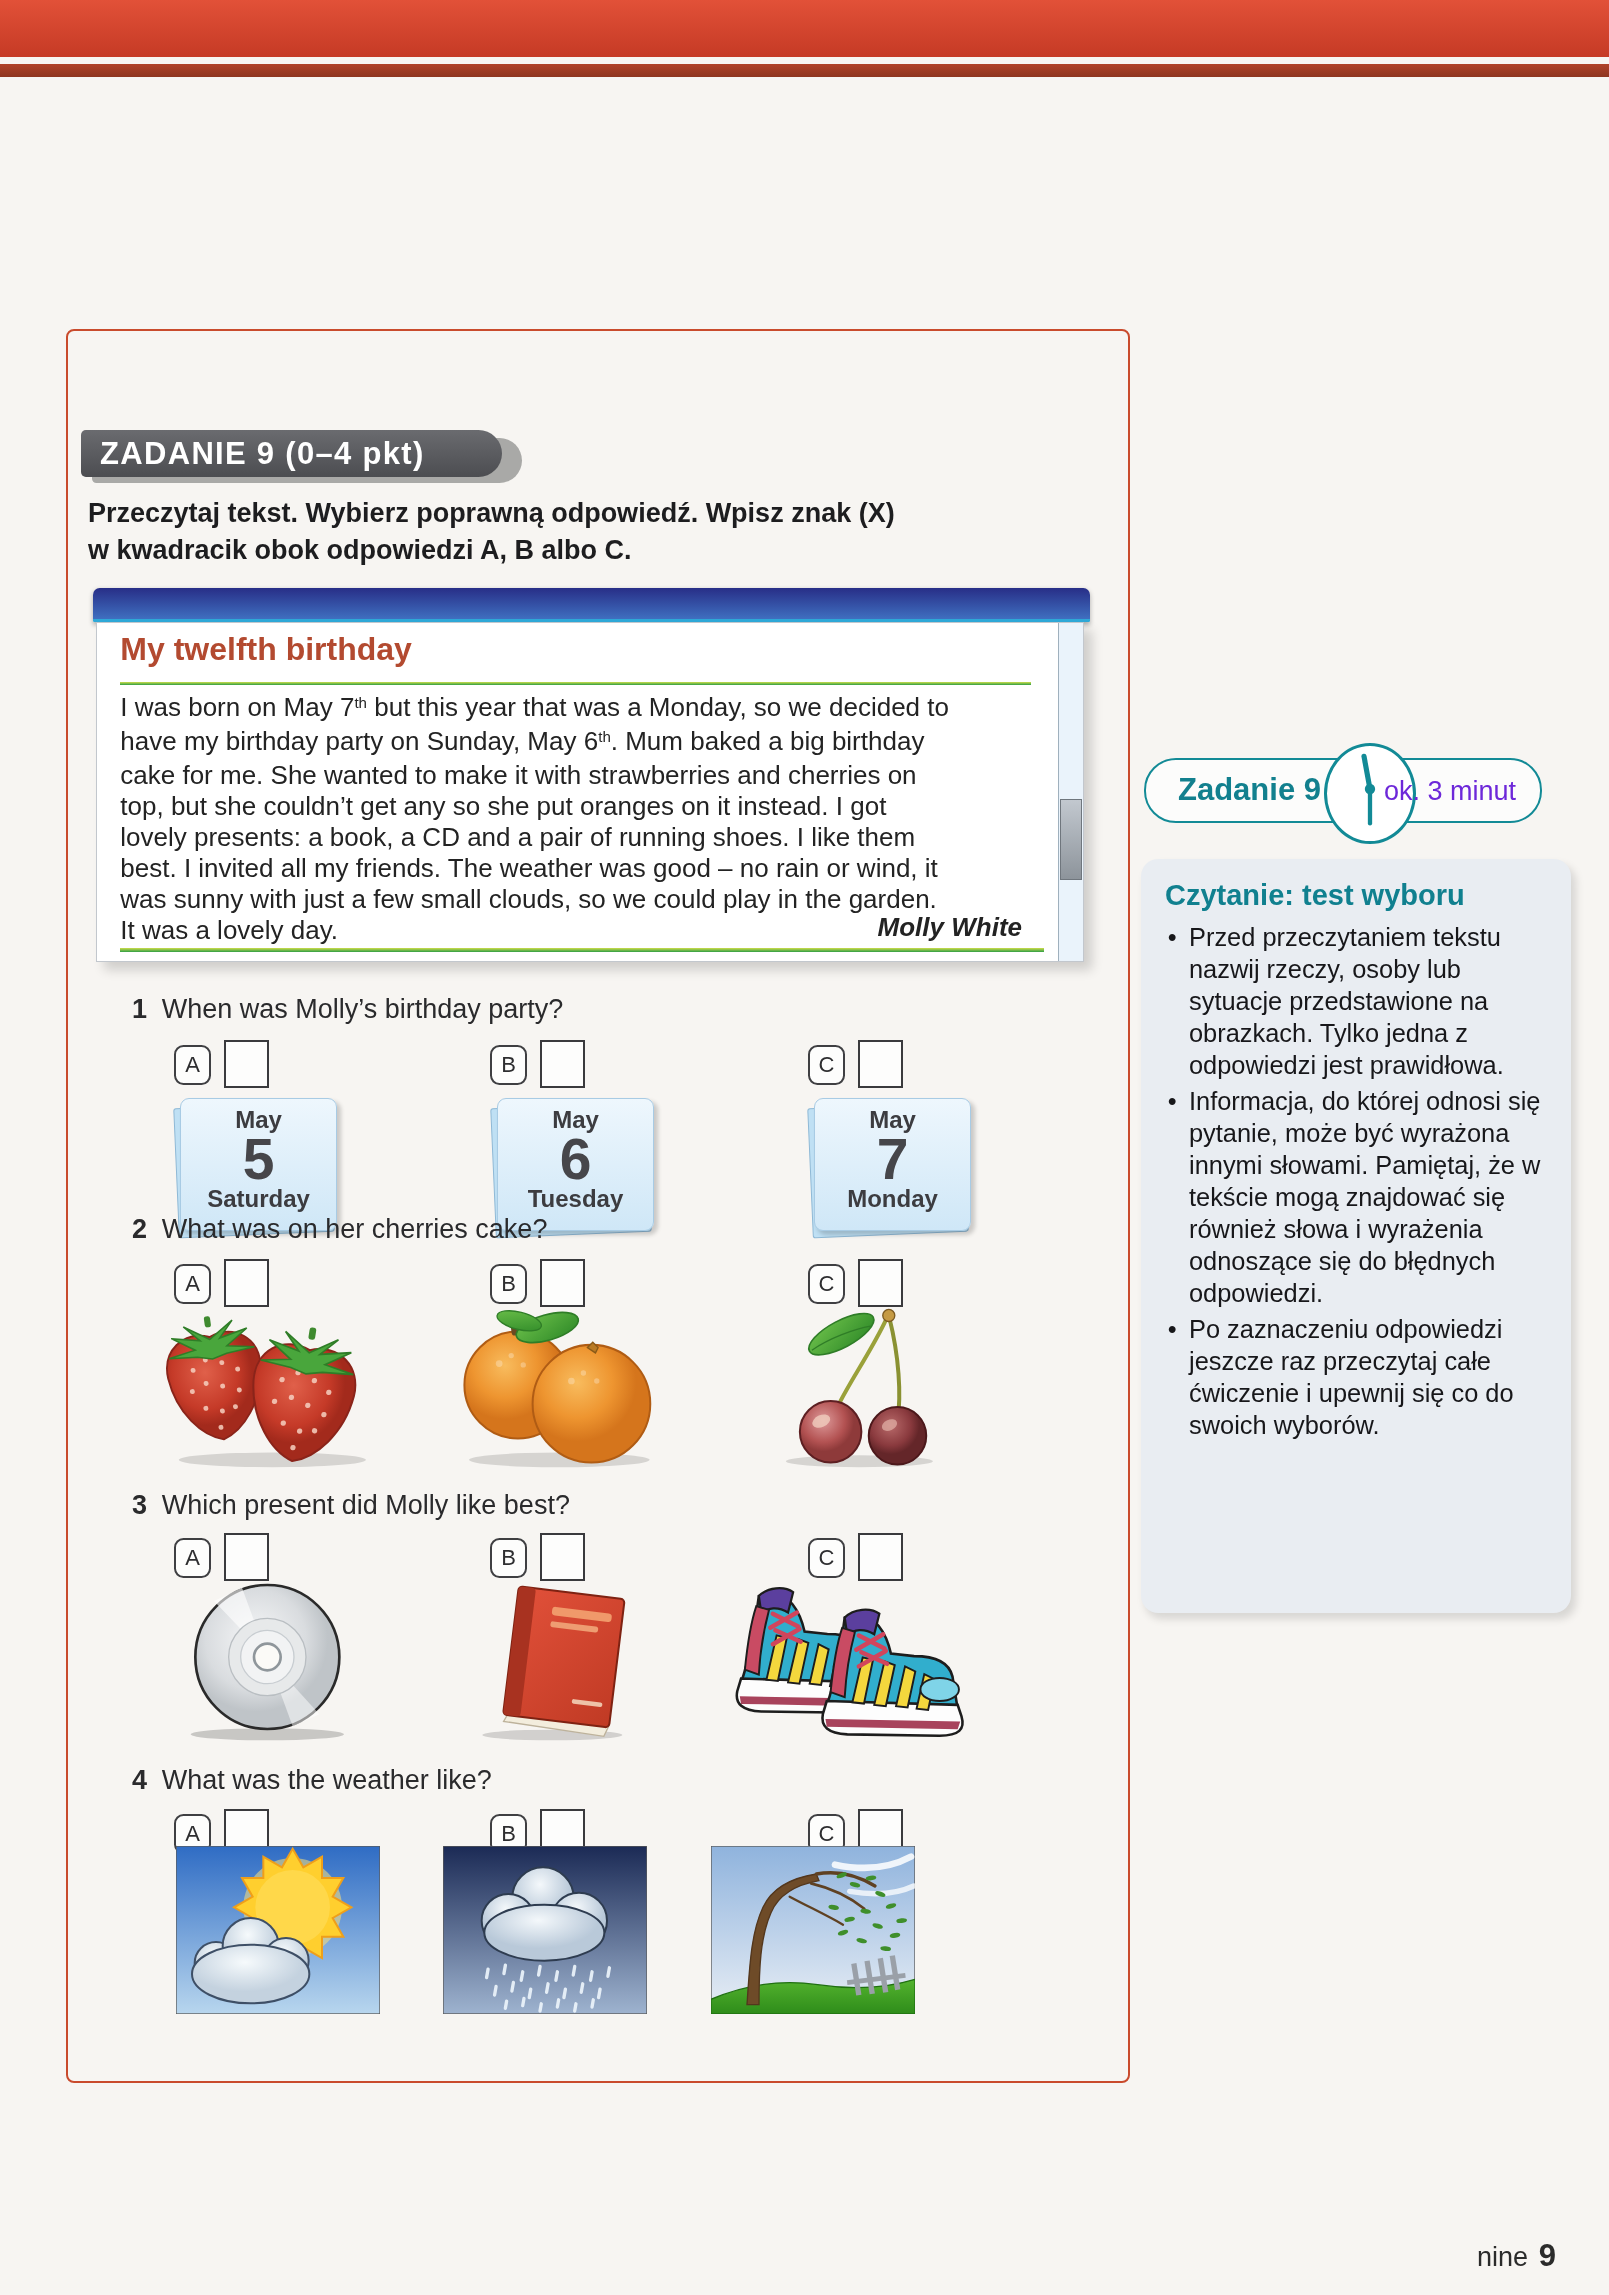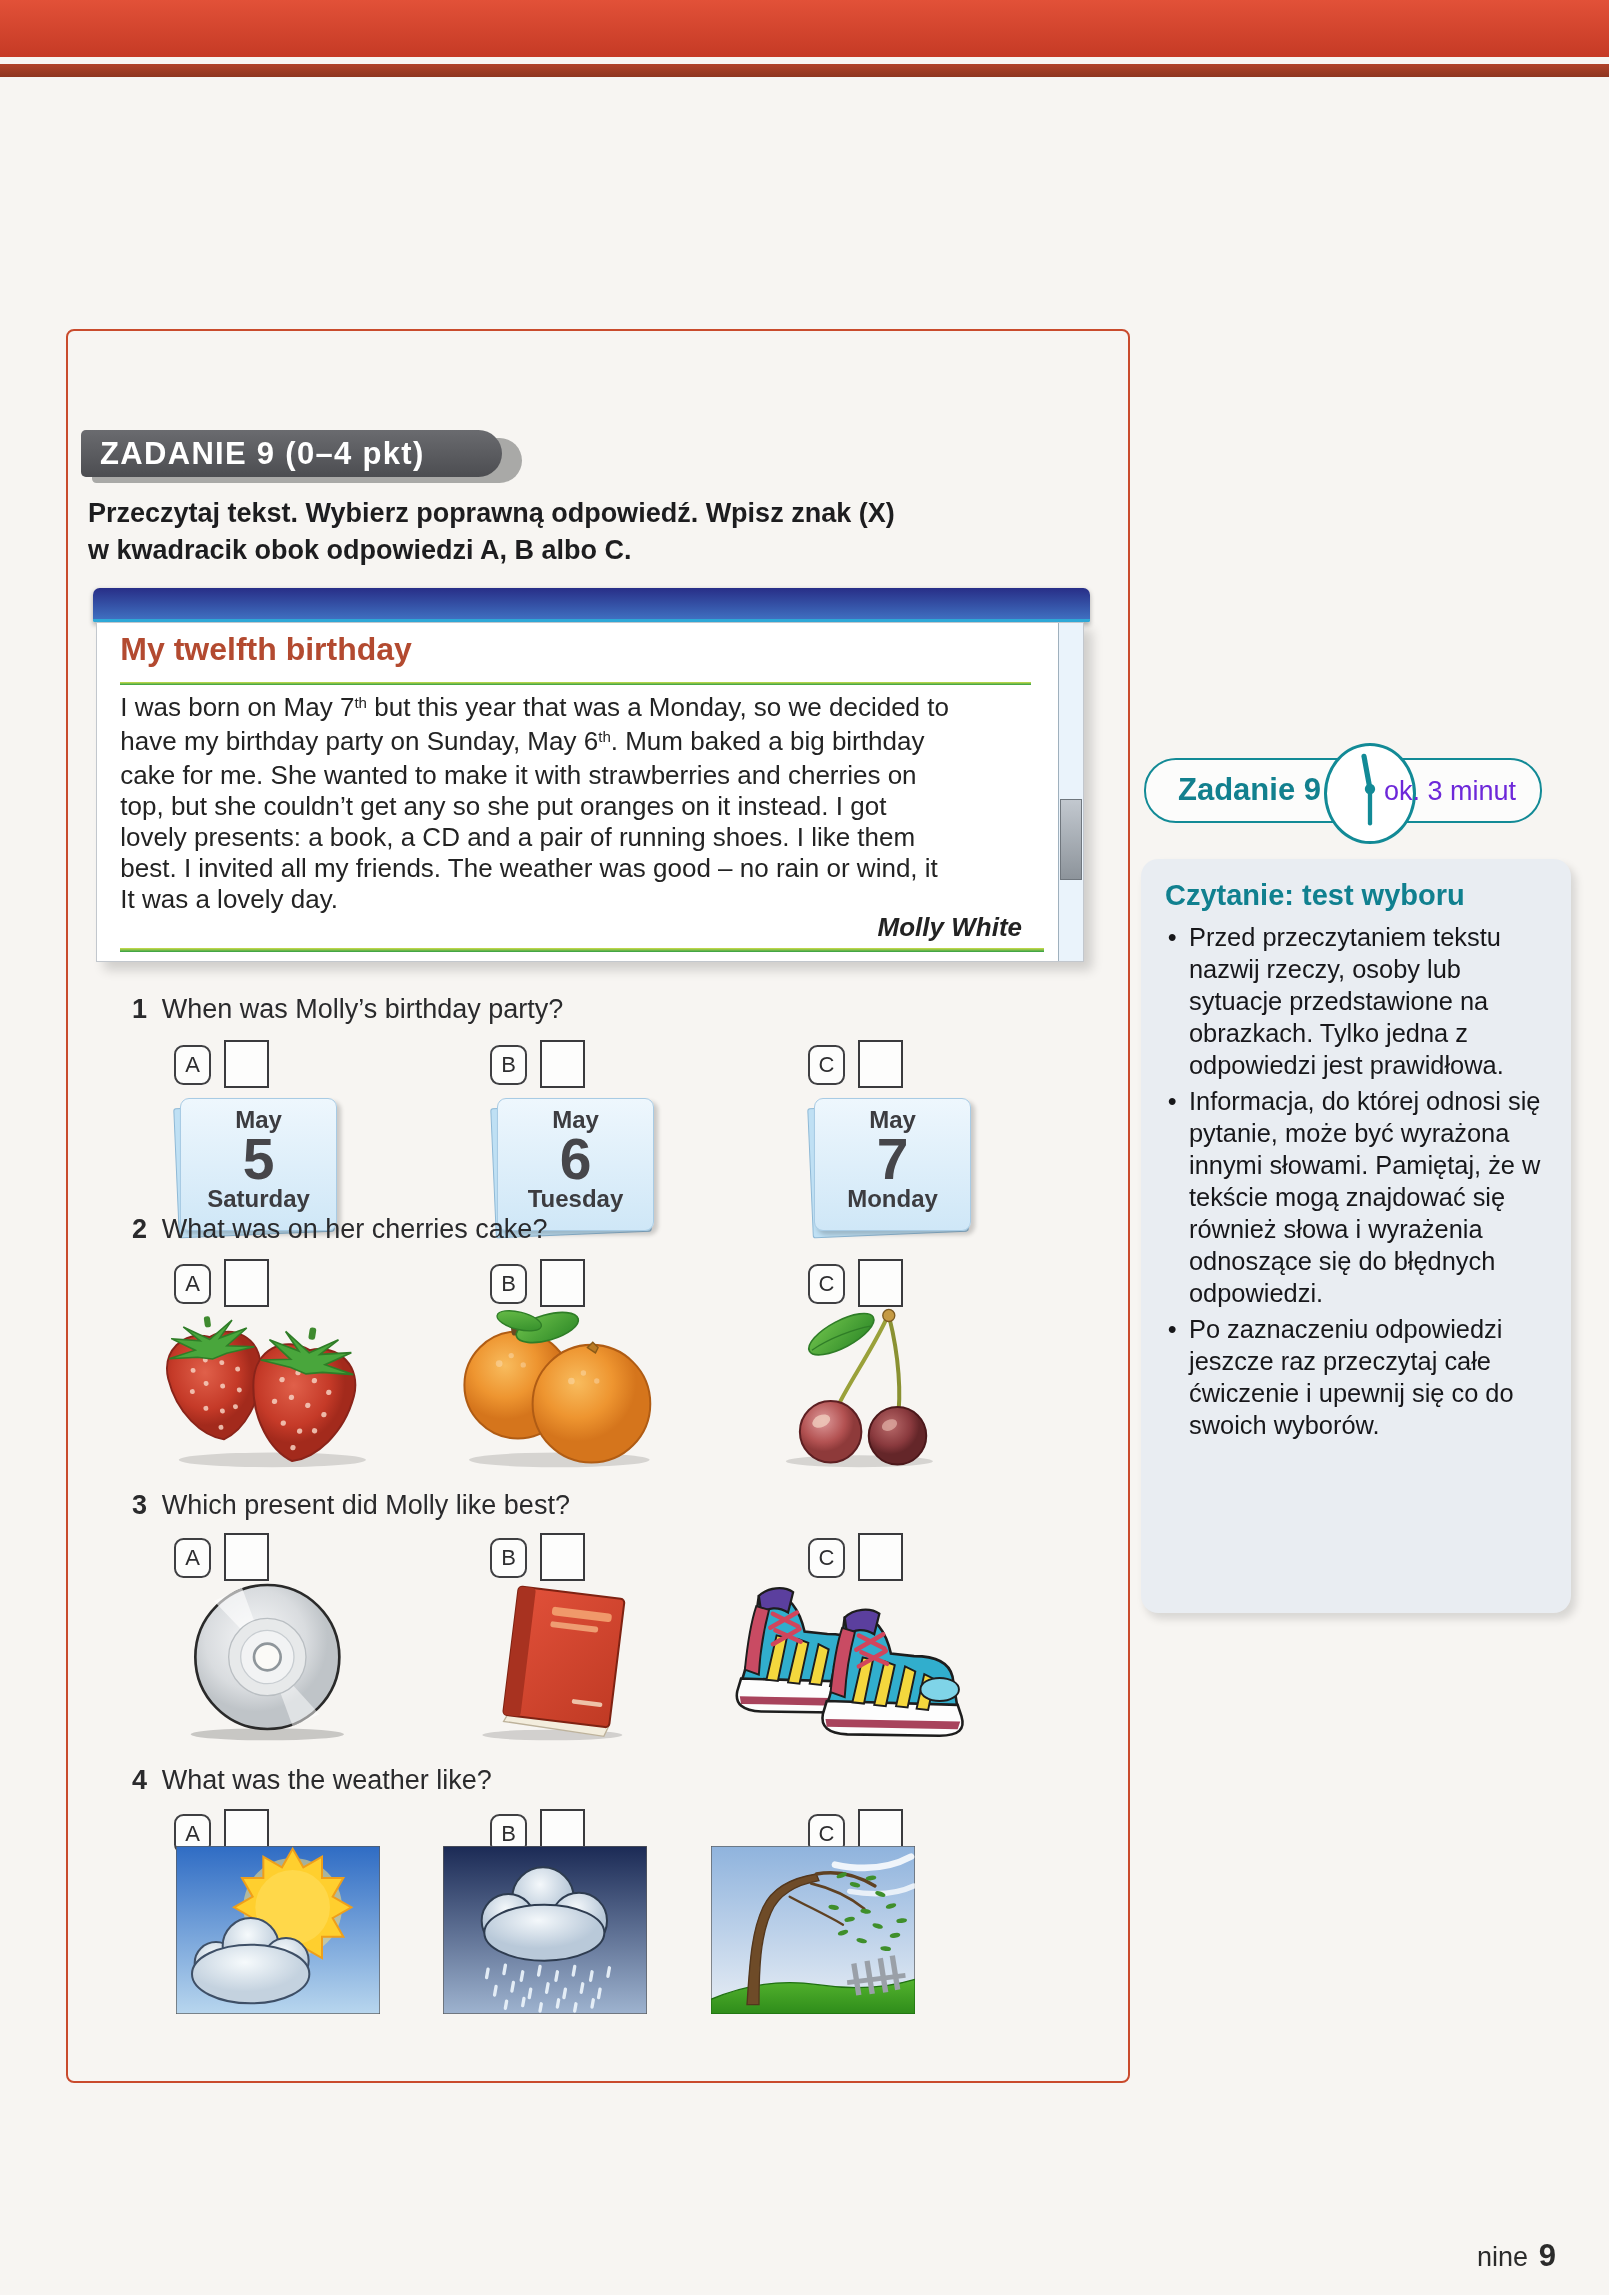"was sunny with just a" div.rline { html: none -> <div><span>was sunny with just a few small clouds, so we could play in the garden.</span></div> }
